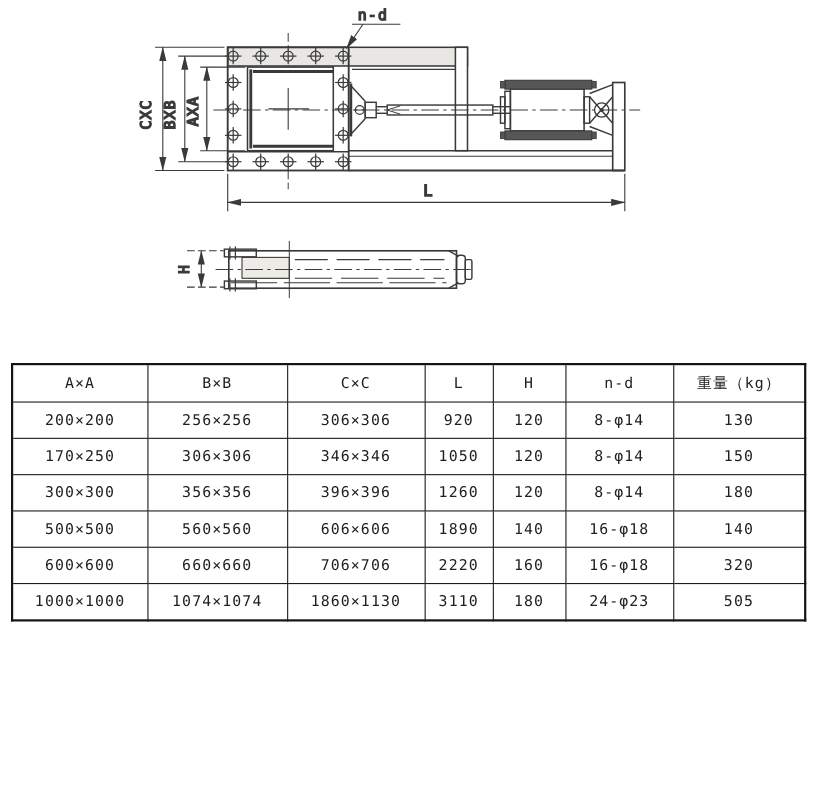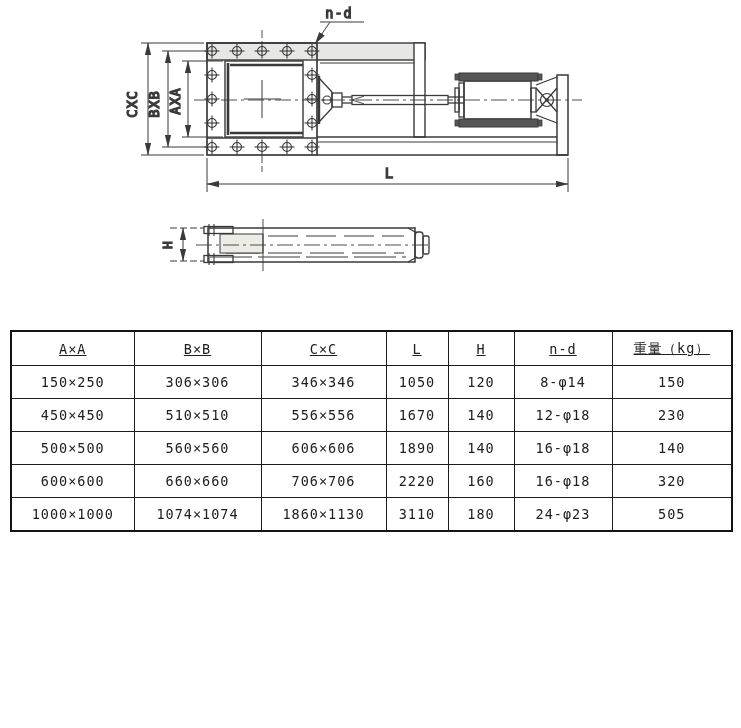"A×A" .spec-table thead th { text-decoration: underline -> none }
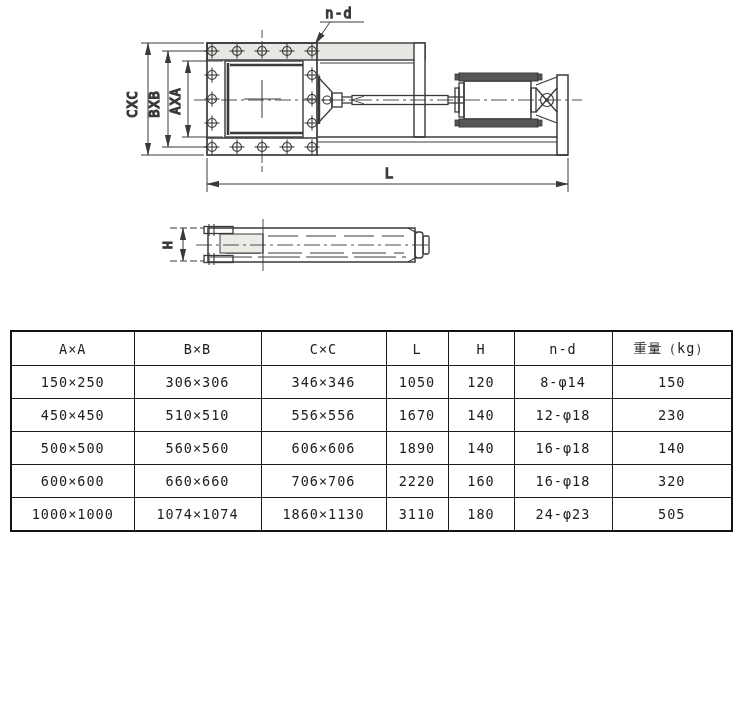"200×200" tr { html: none -> <tr> <td>200×200</td> <td>256×256</td> <td>306×306</td> <td>920</td> <td>120</td> <td>8-φ14</td> <td>130</td> </tr> }
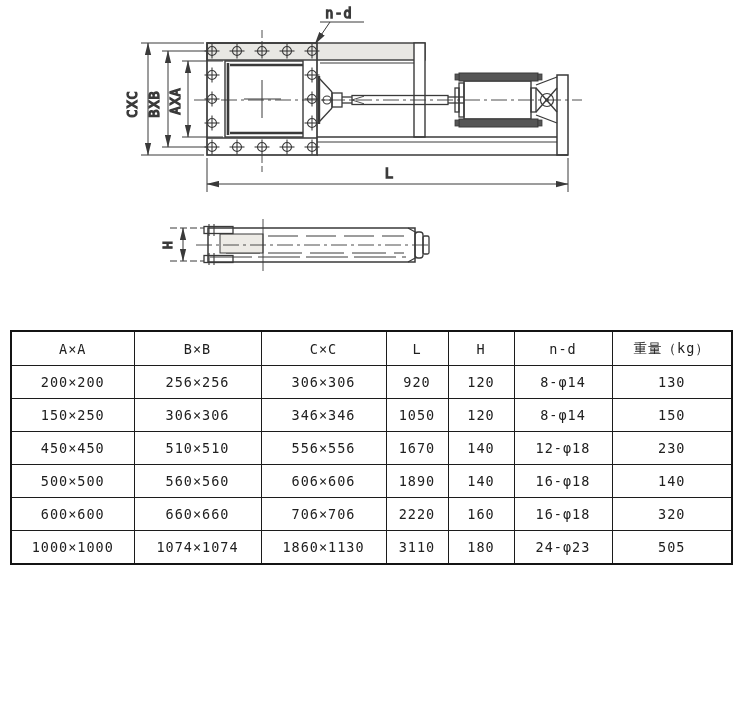"150×250" td { text: 150 -> 170 }
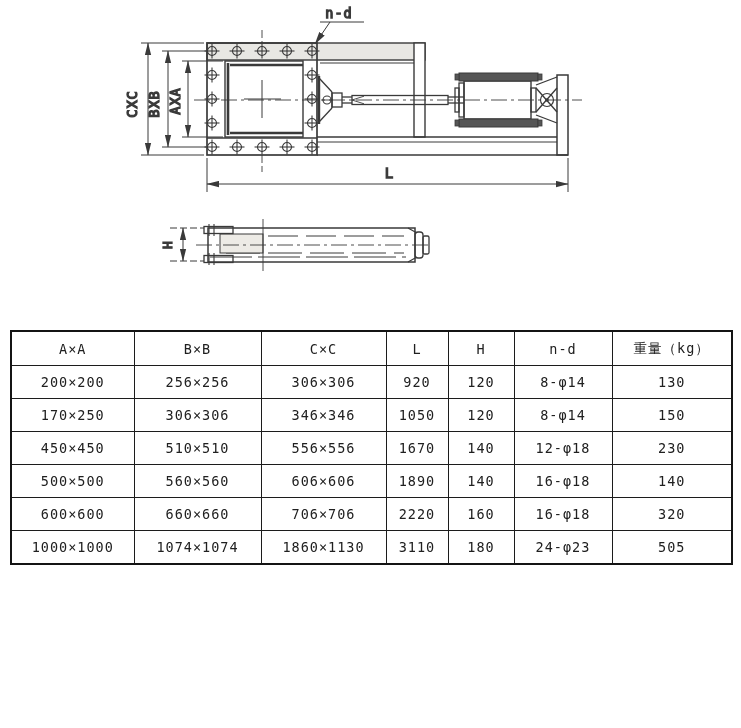"300×300" tr { html: none -> <tr> <td>300×300</td> <td>356×356</td> <td>396×396</td> <td>1260</td> <td>120</td> <td>8-φ14</td> <td>180</td> </tr> }
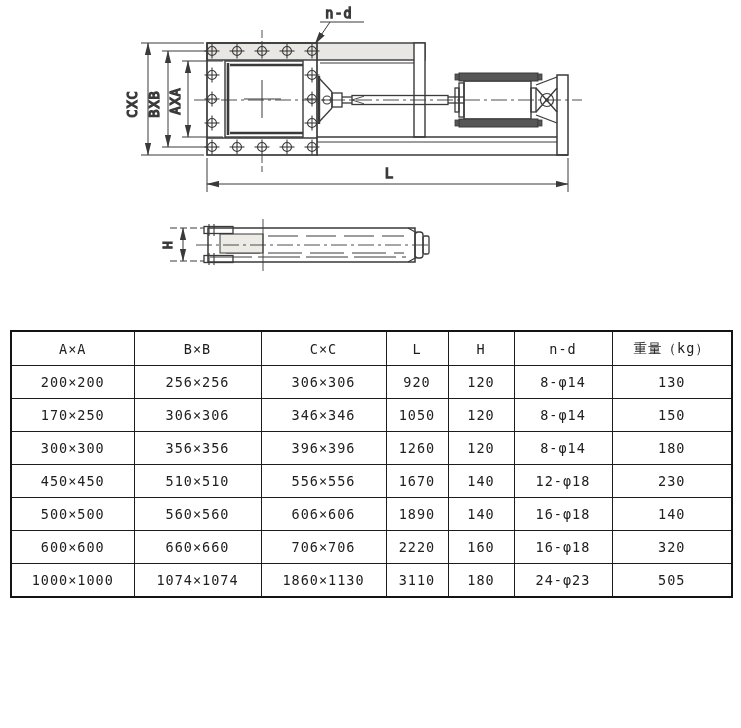"450×450" tr { html: <tr> <td>450×450</td> <td>510×510</td> <td>556×556</td> <td>1670</td> <td>140</td> <td>12-φ18</td> <td>230</td> </tr> -> none }
